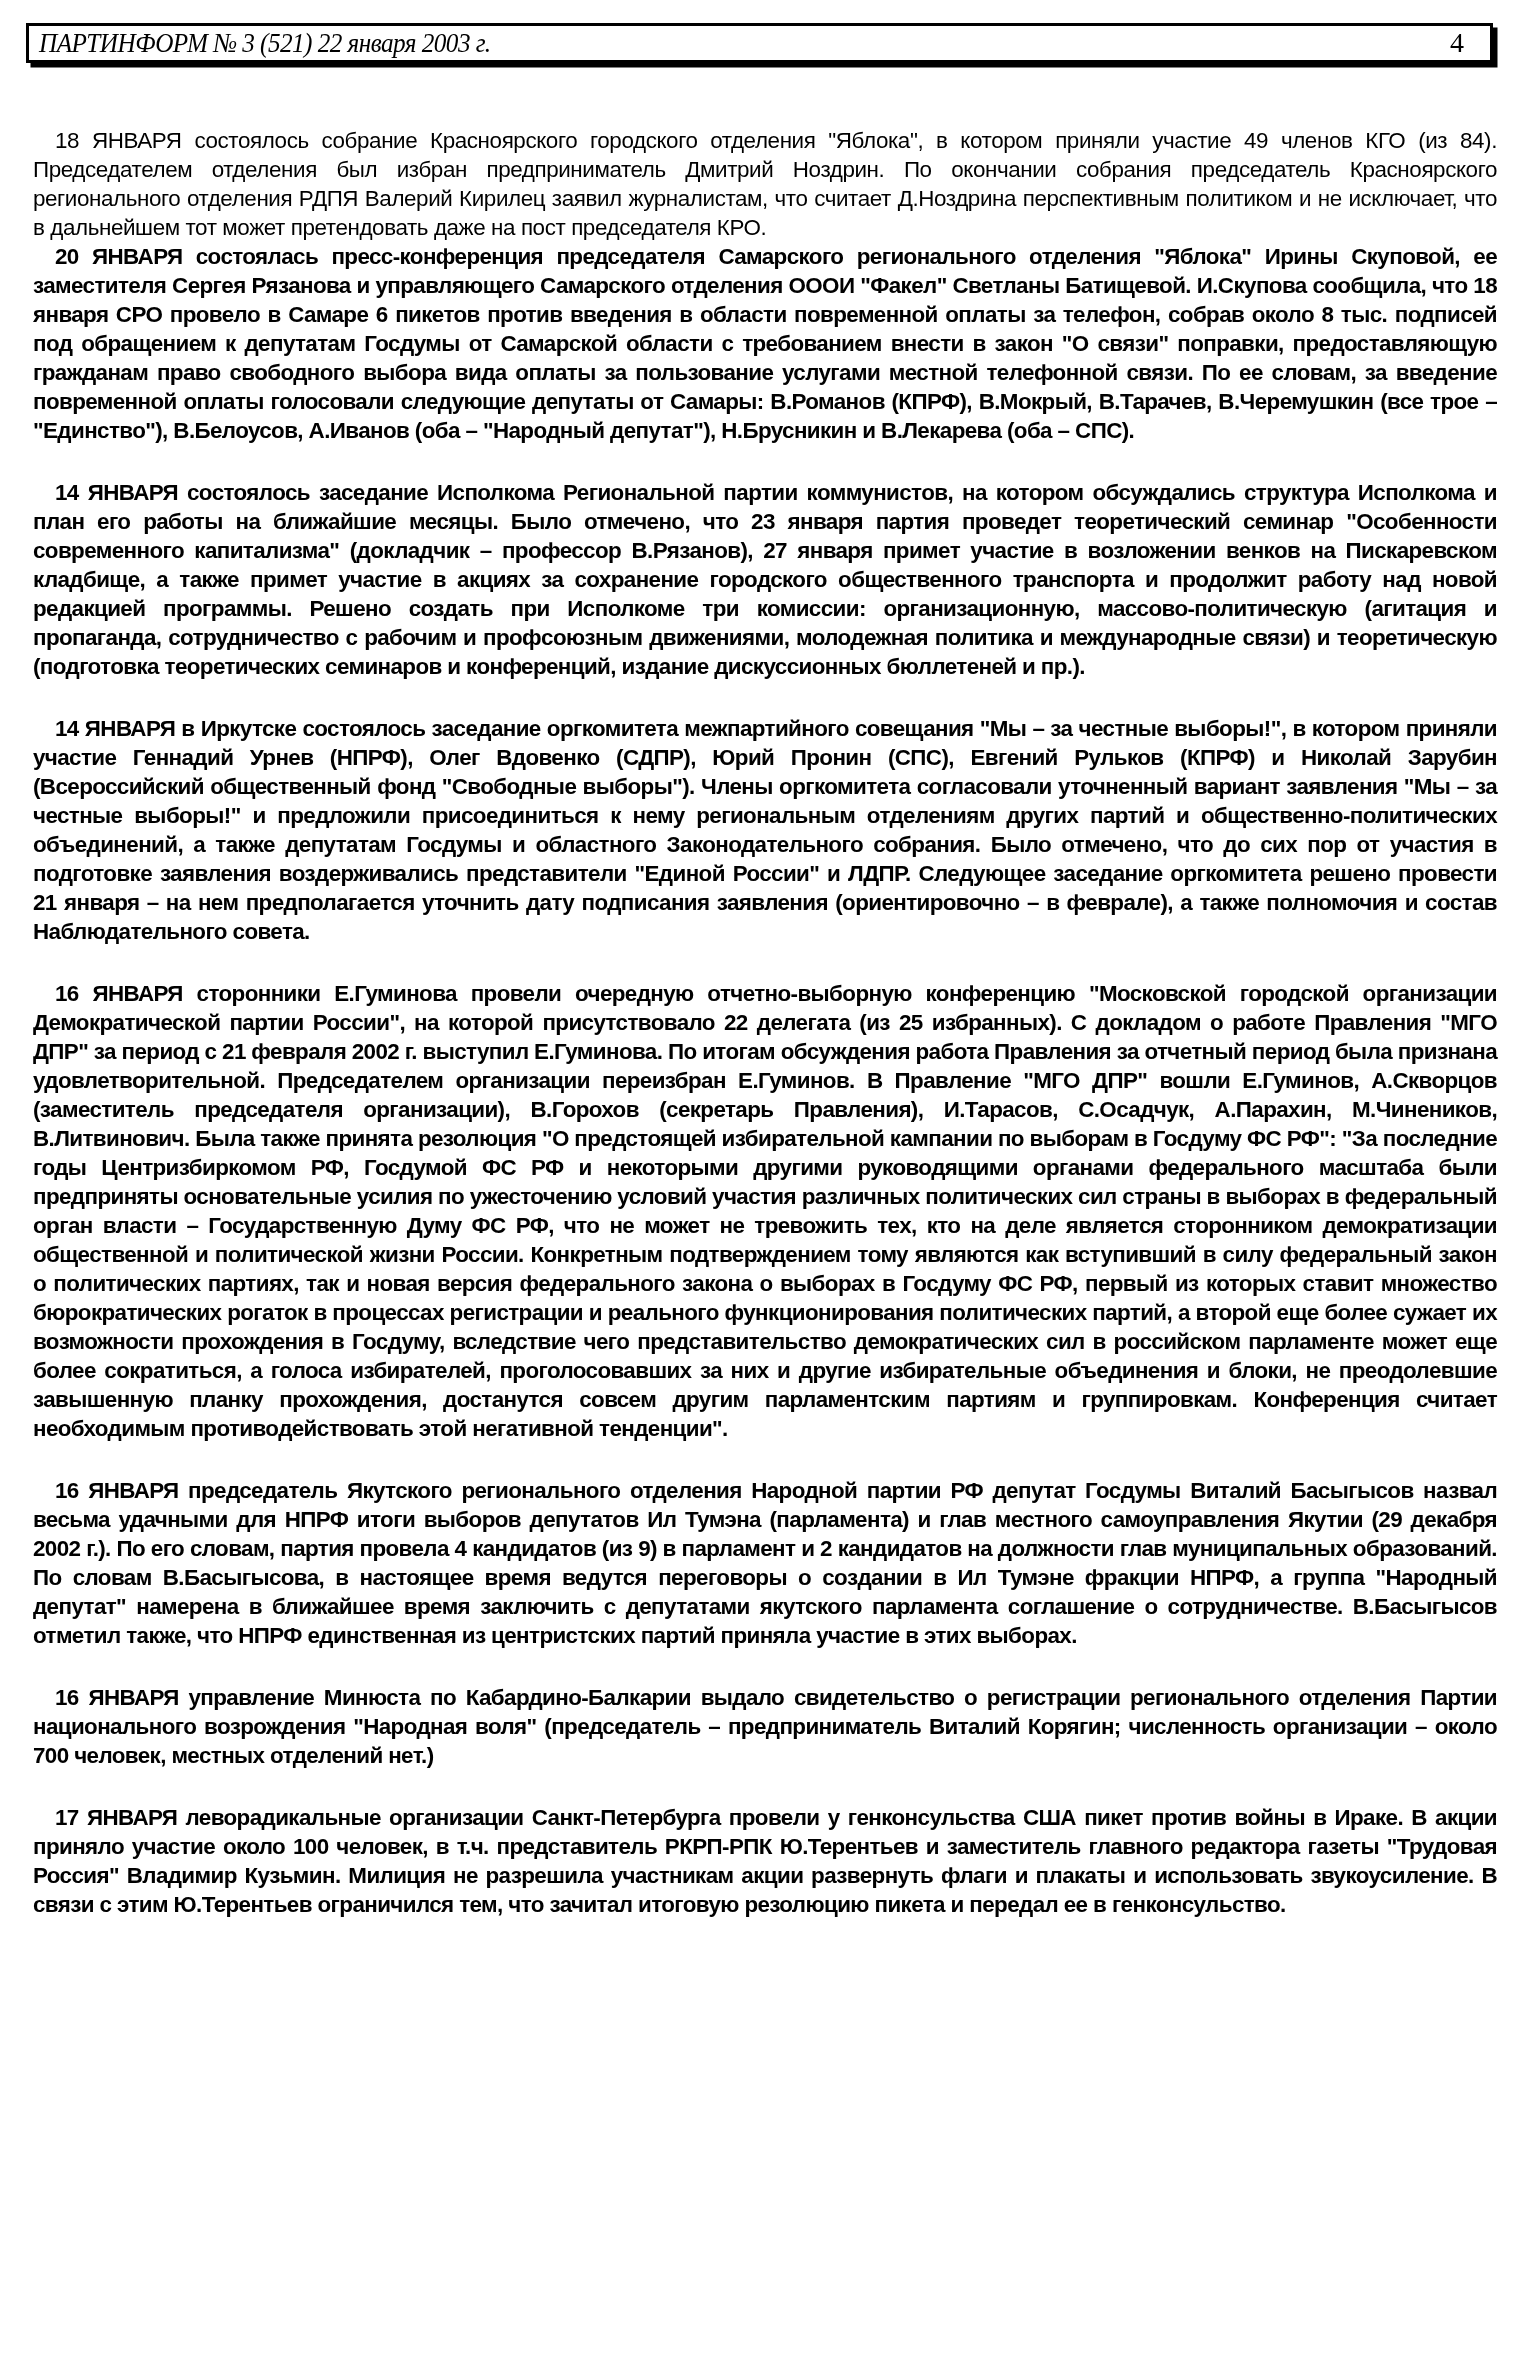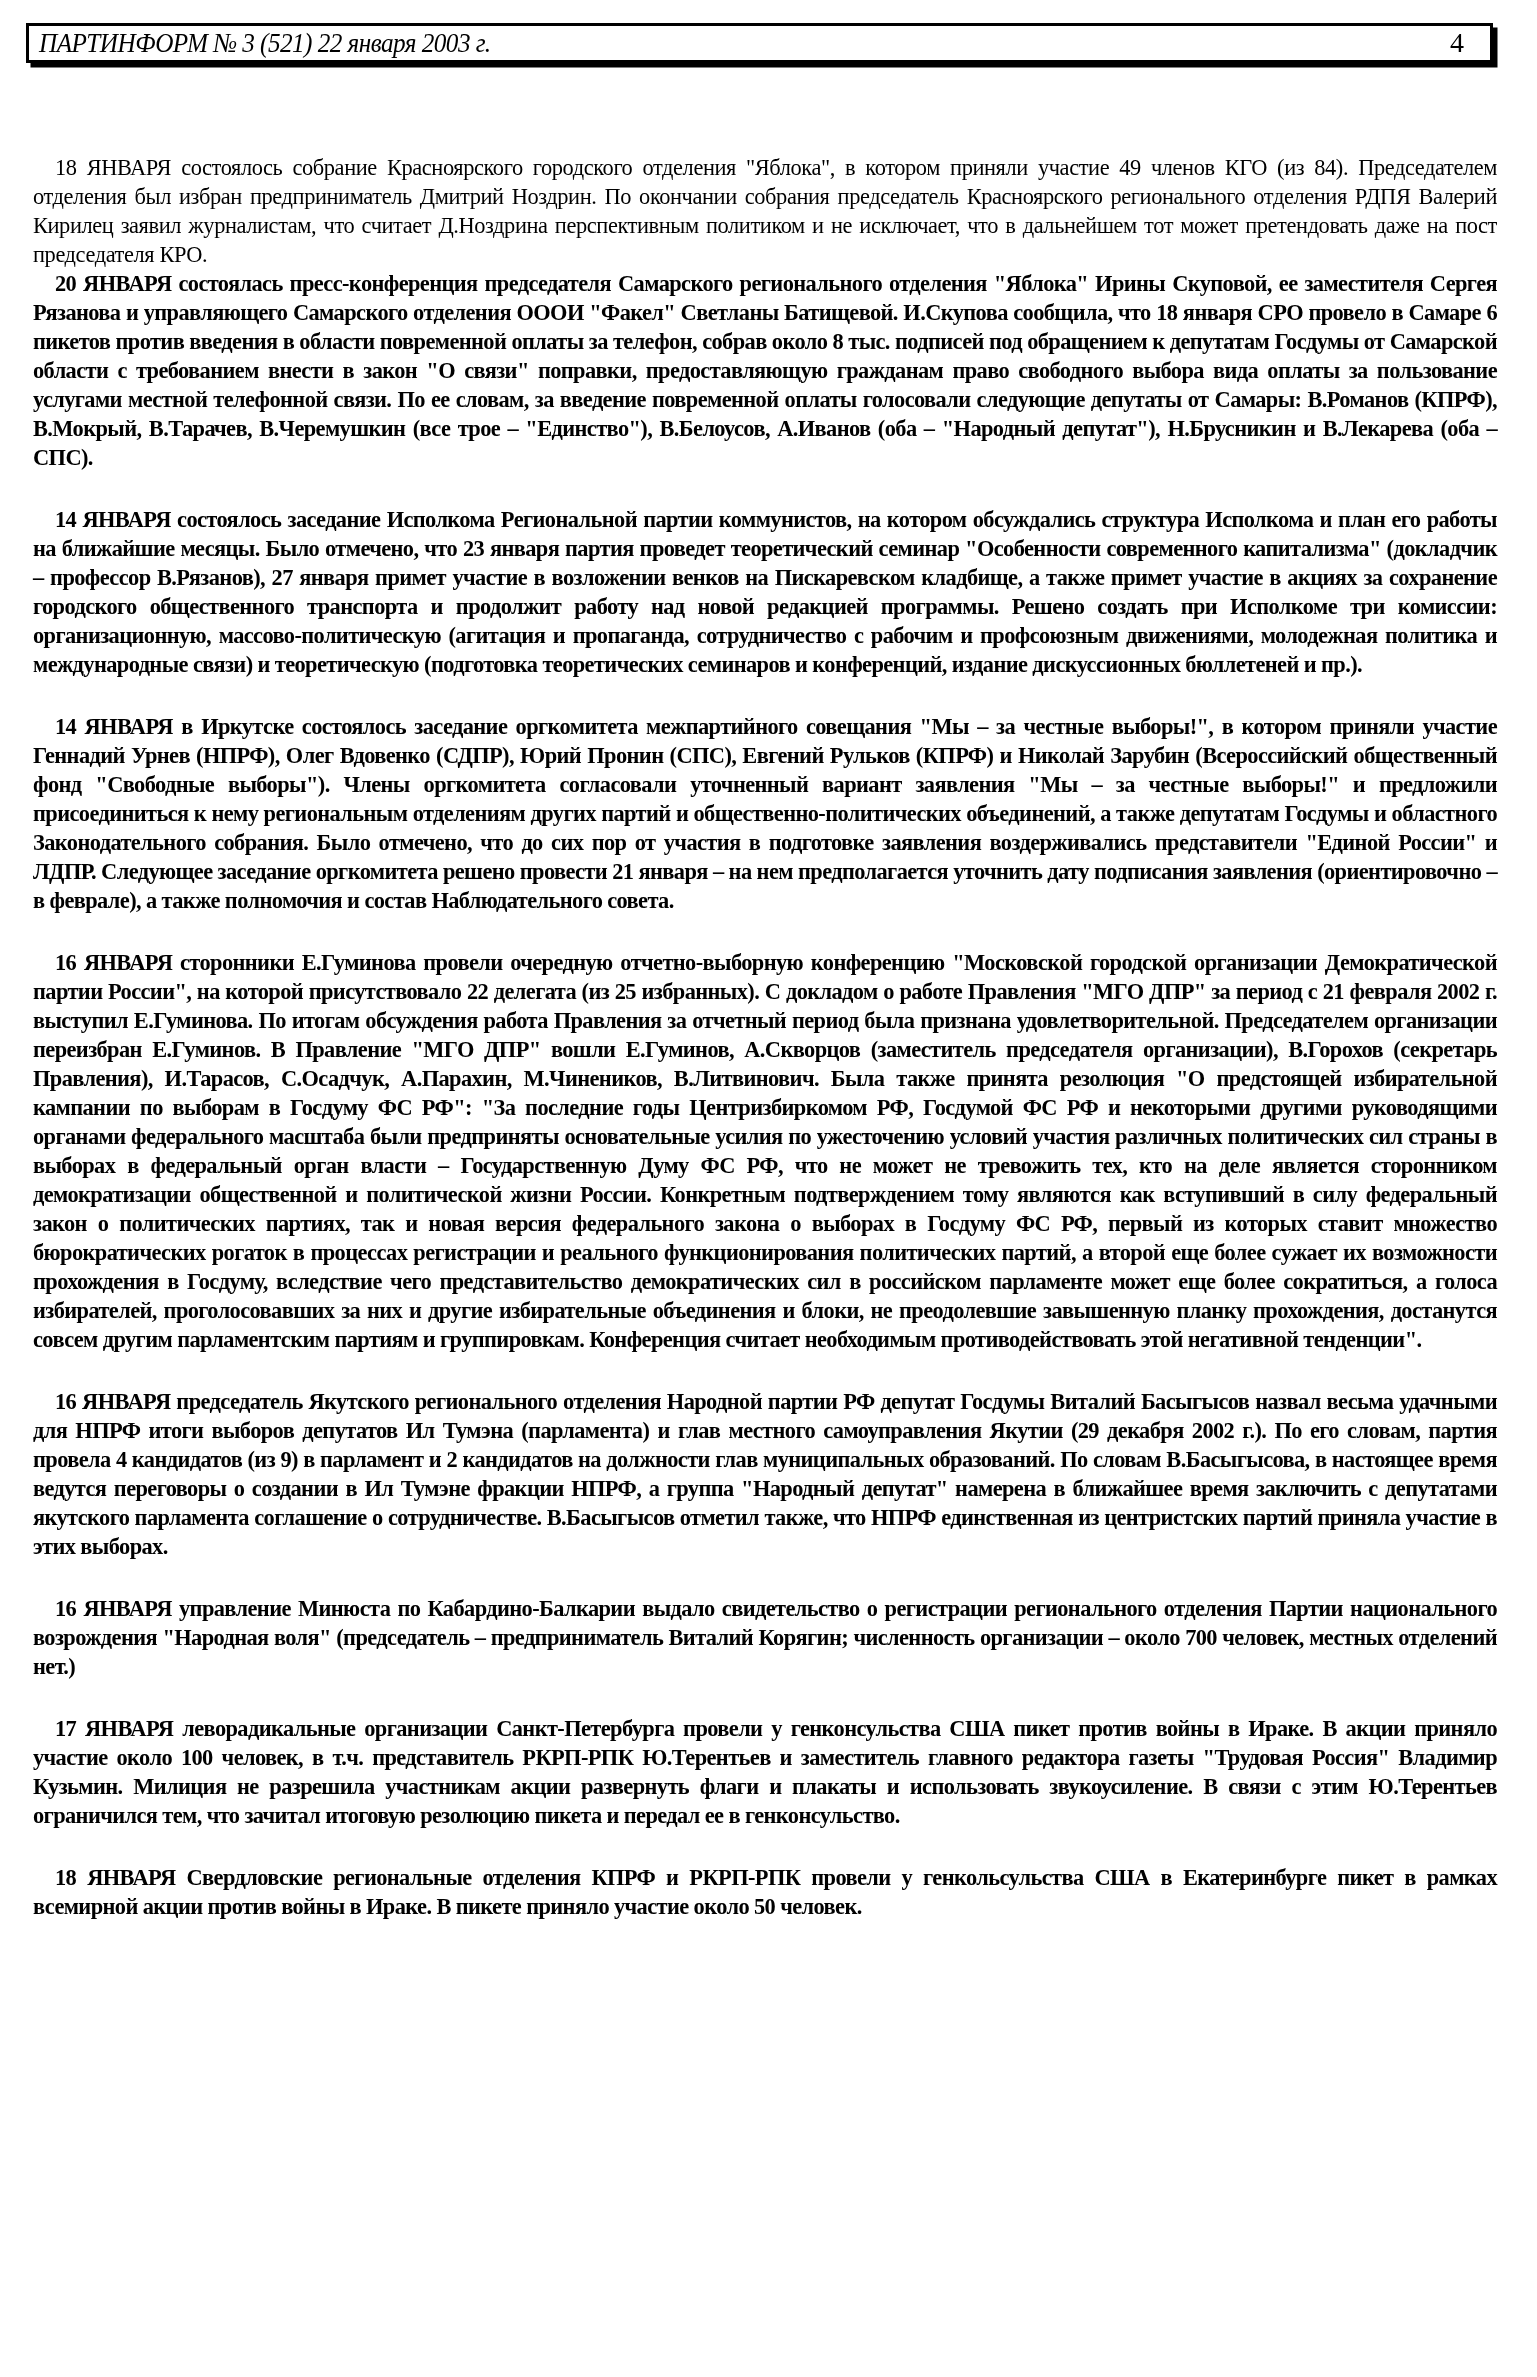"18 ЯНВАРЯ состоялось собрание" .content { font-family: Liberation Serif, serif -> Liberation Sans, sans-serif; margin-top: 27px -> none }
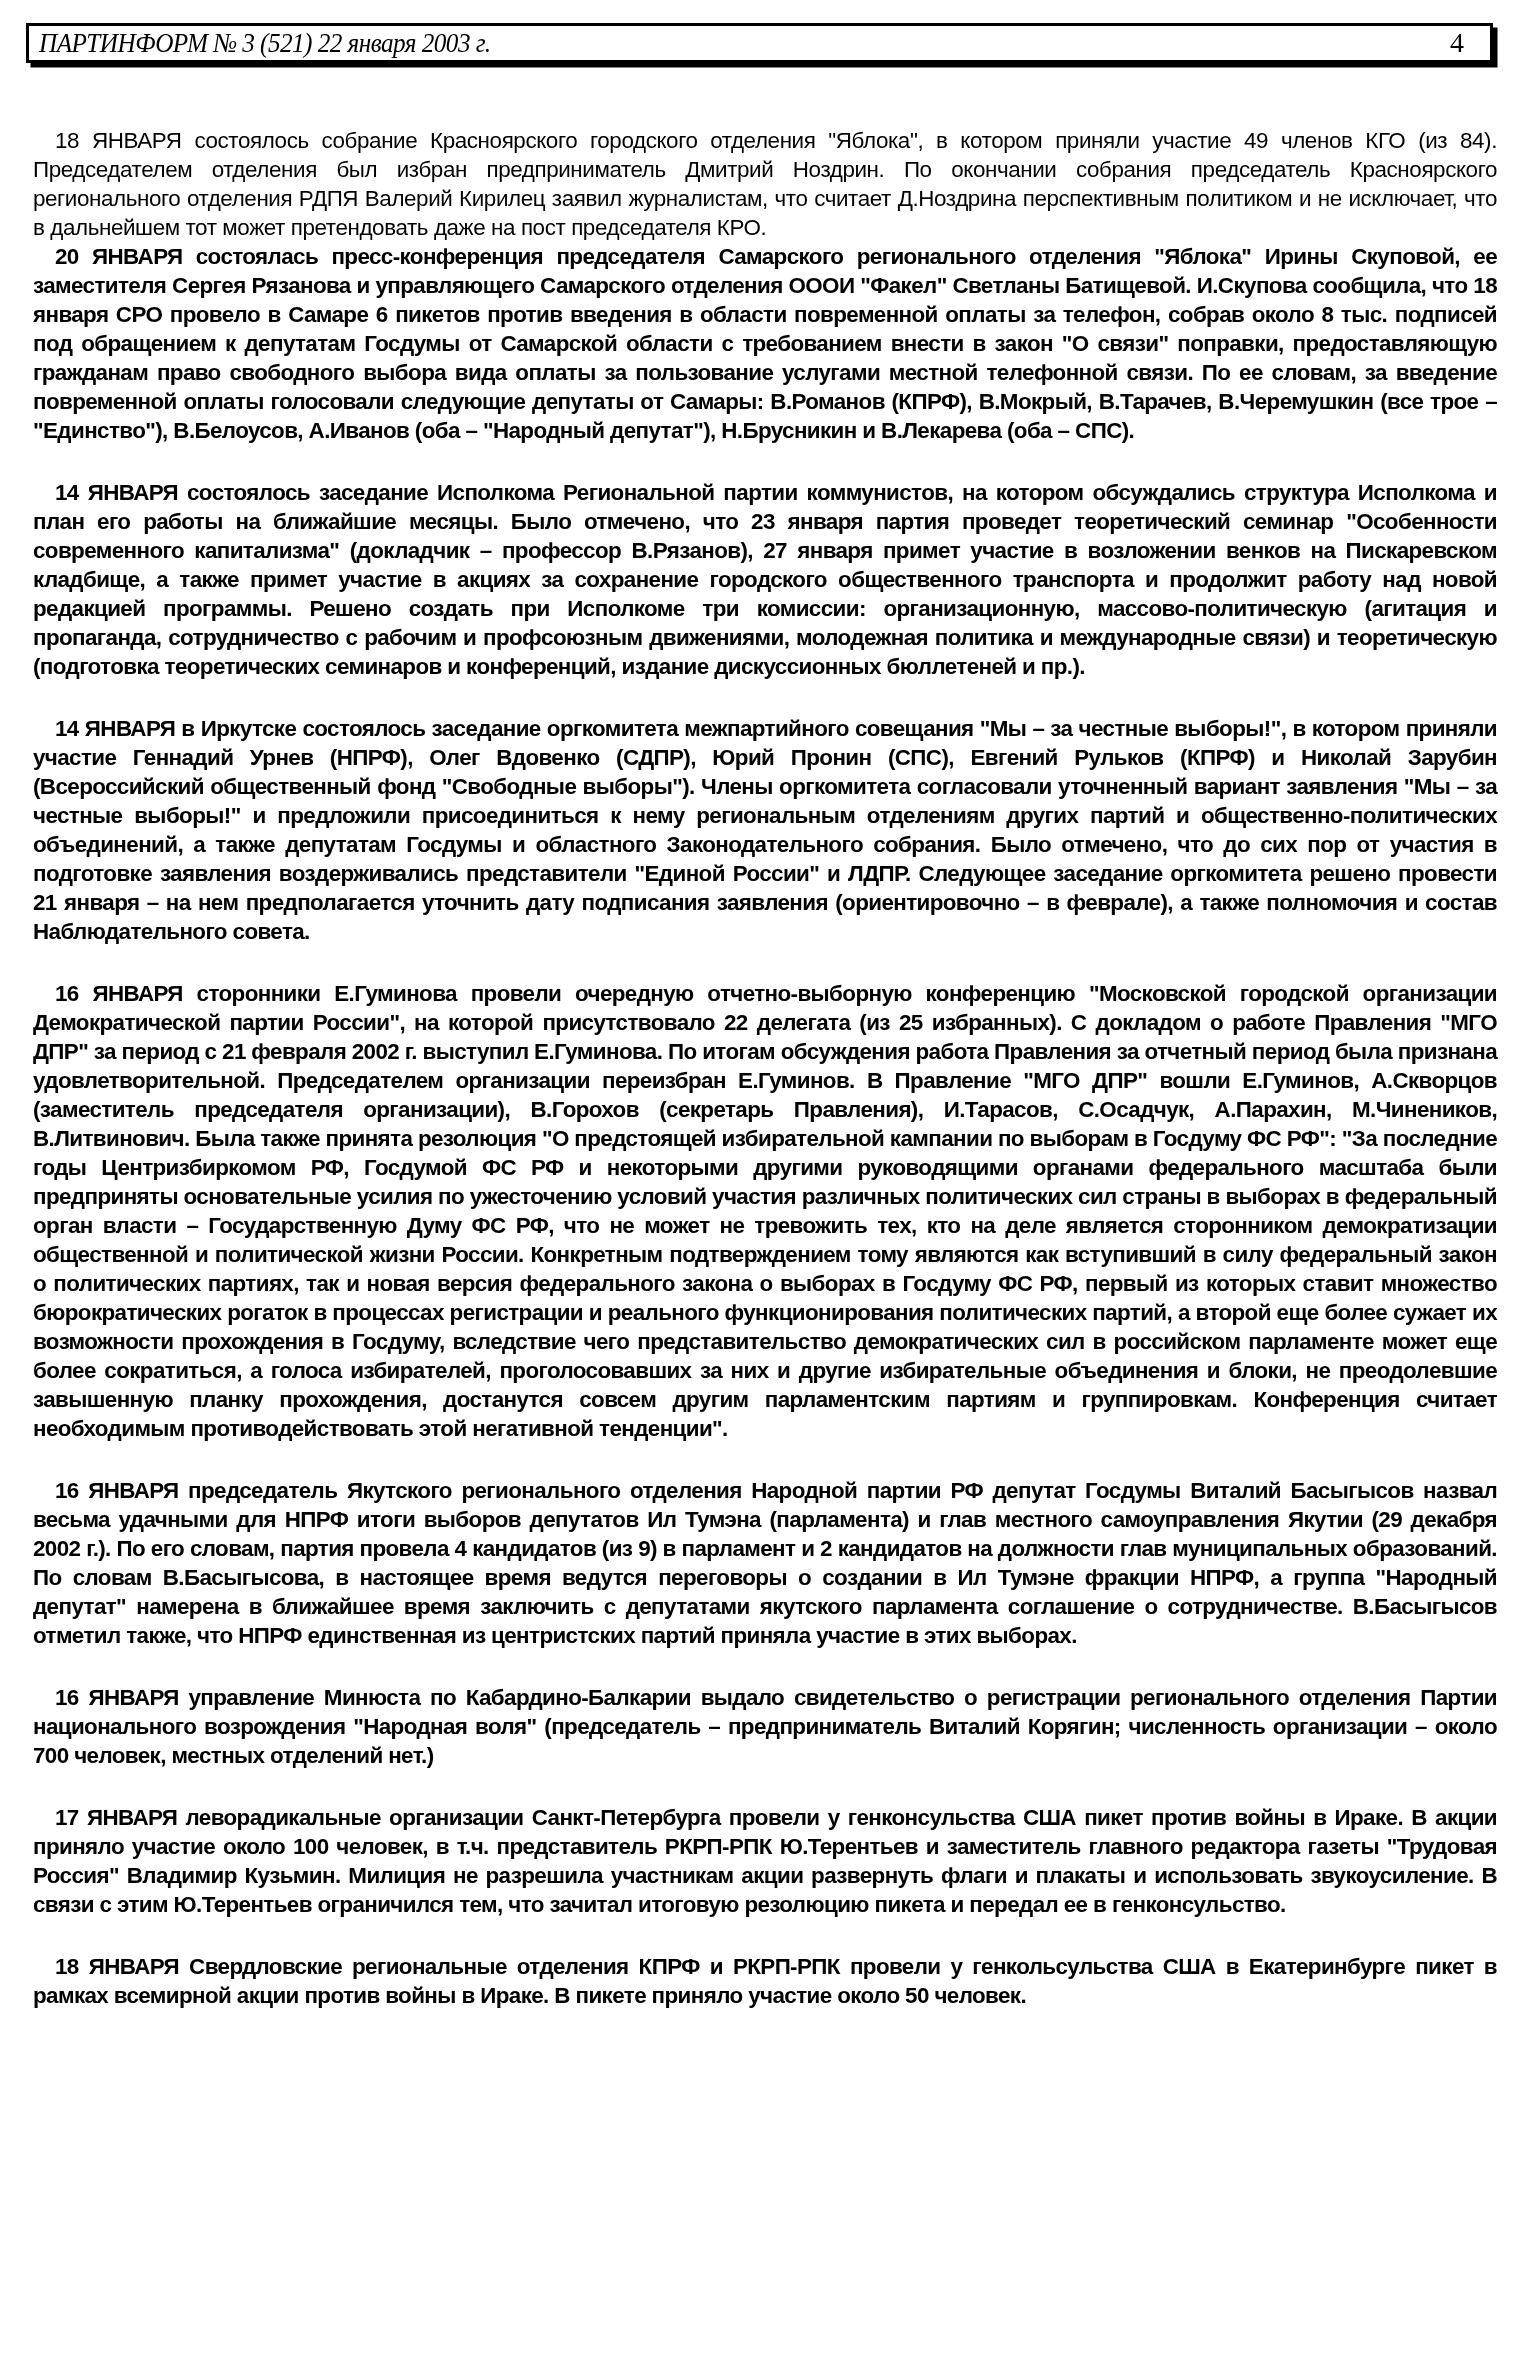"18 ЯНВАРЯ Свердловские региональные" p.para { html: <p><span>18 ЯНВАРЯ</span><span> Свердловские региональные отделения КПРФ и РКРП-РПК провели у генкольсульства США в Екатеринбурге пикет в рамках всемирной акции против войны в Ираке. В пикете приняло участие около 50 человек.</span></p> -> none }
